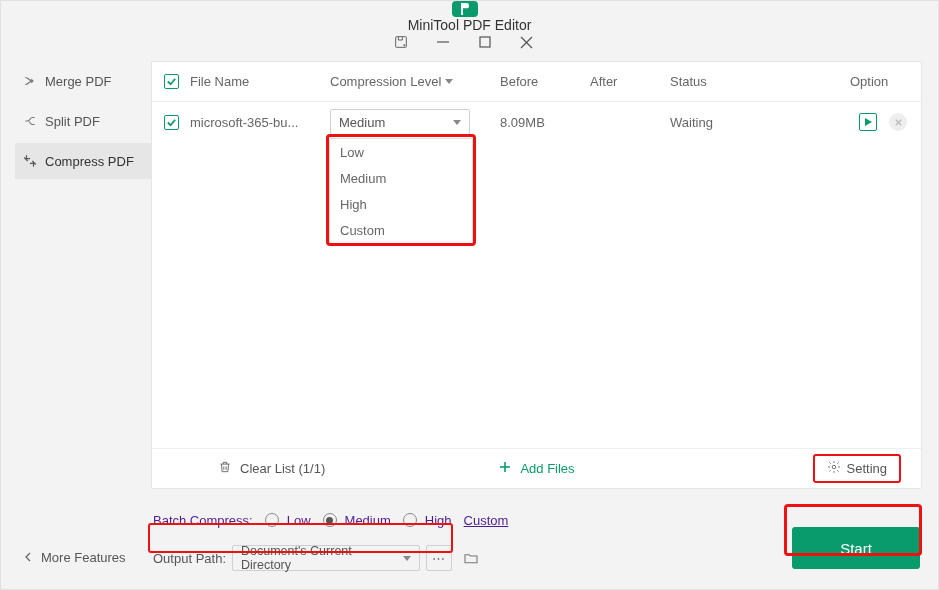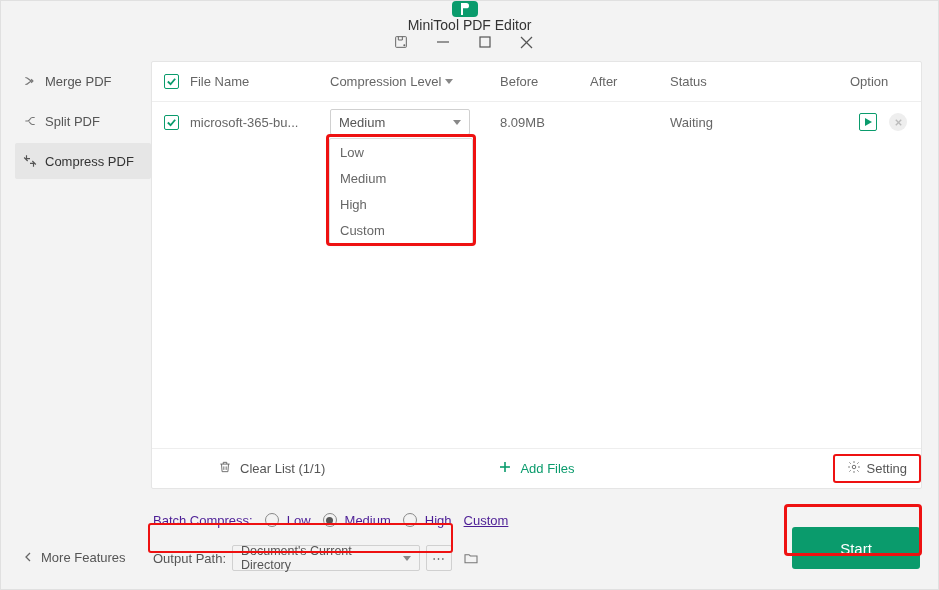"Setting" .footer-right { right: 0 -> 20px }
